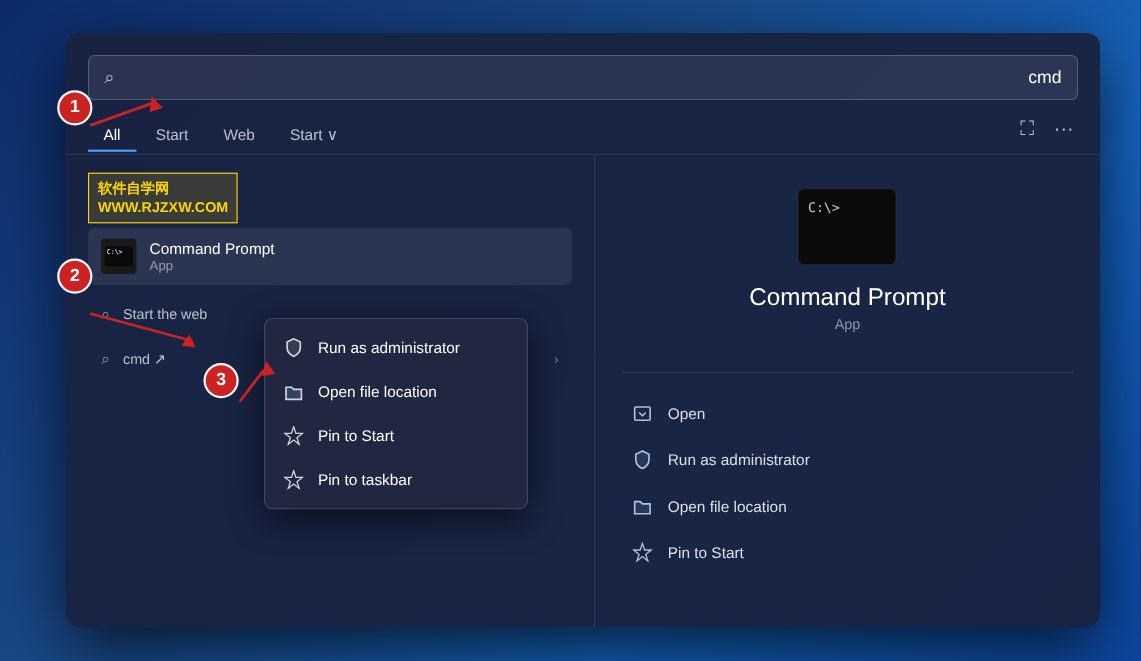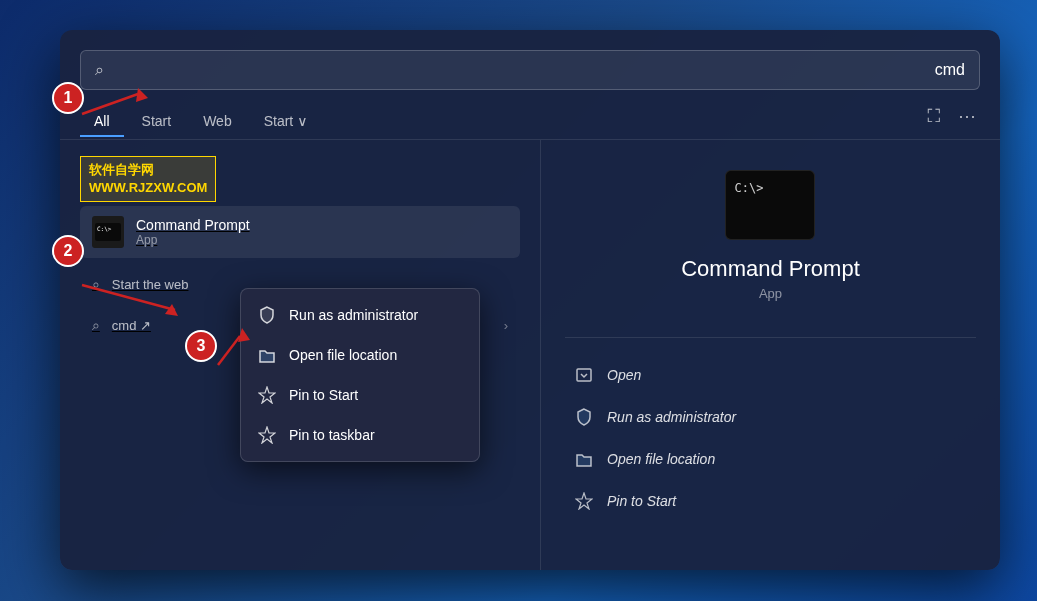"软件自学网" .left-panel { text-decoration: underline -> none }
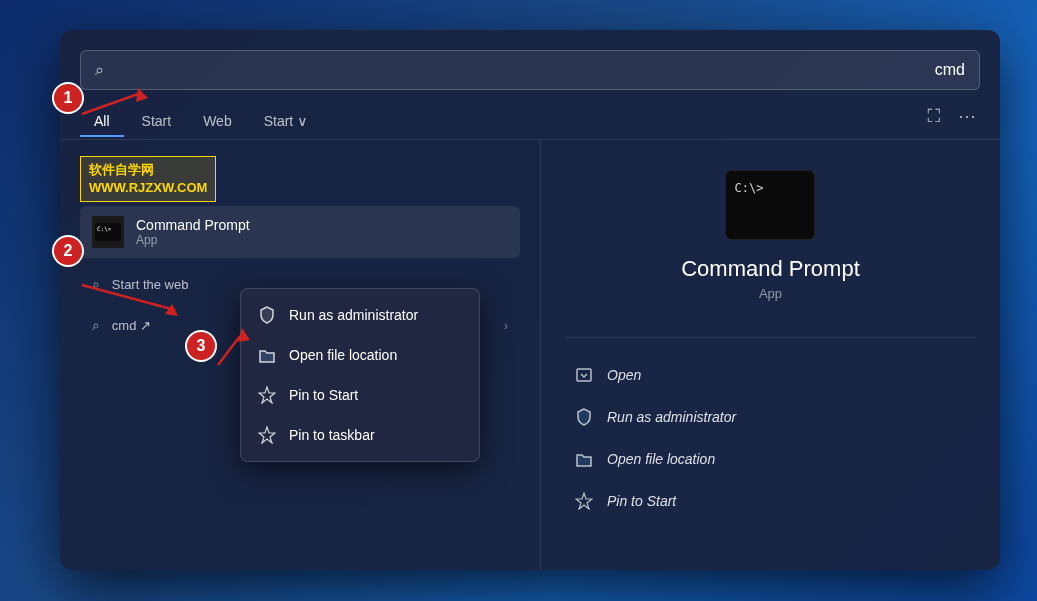"Open" .action-list { font-style: italic -> none }
